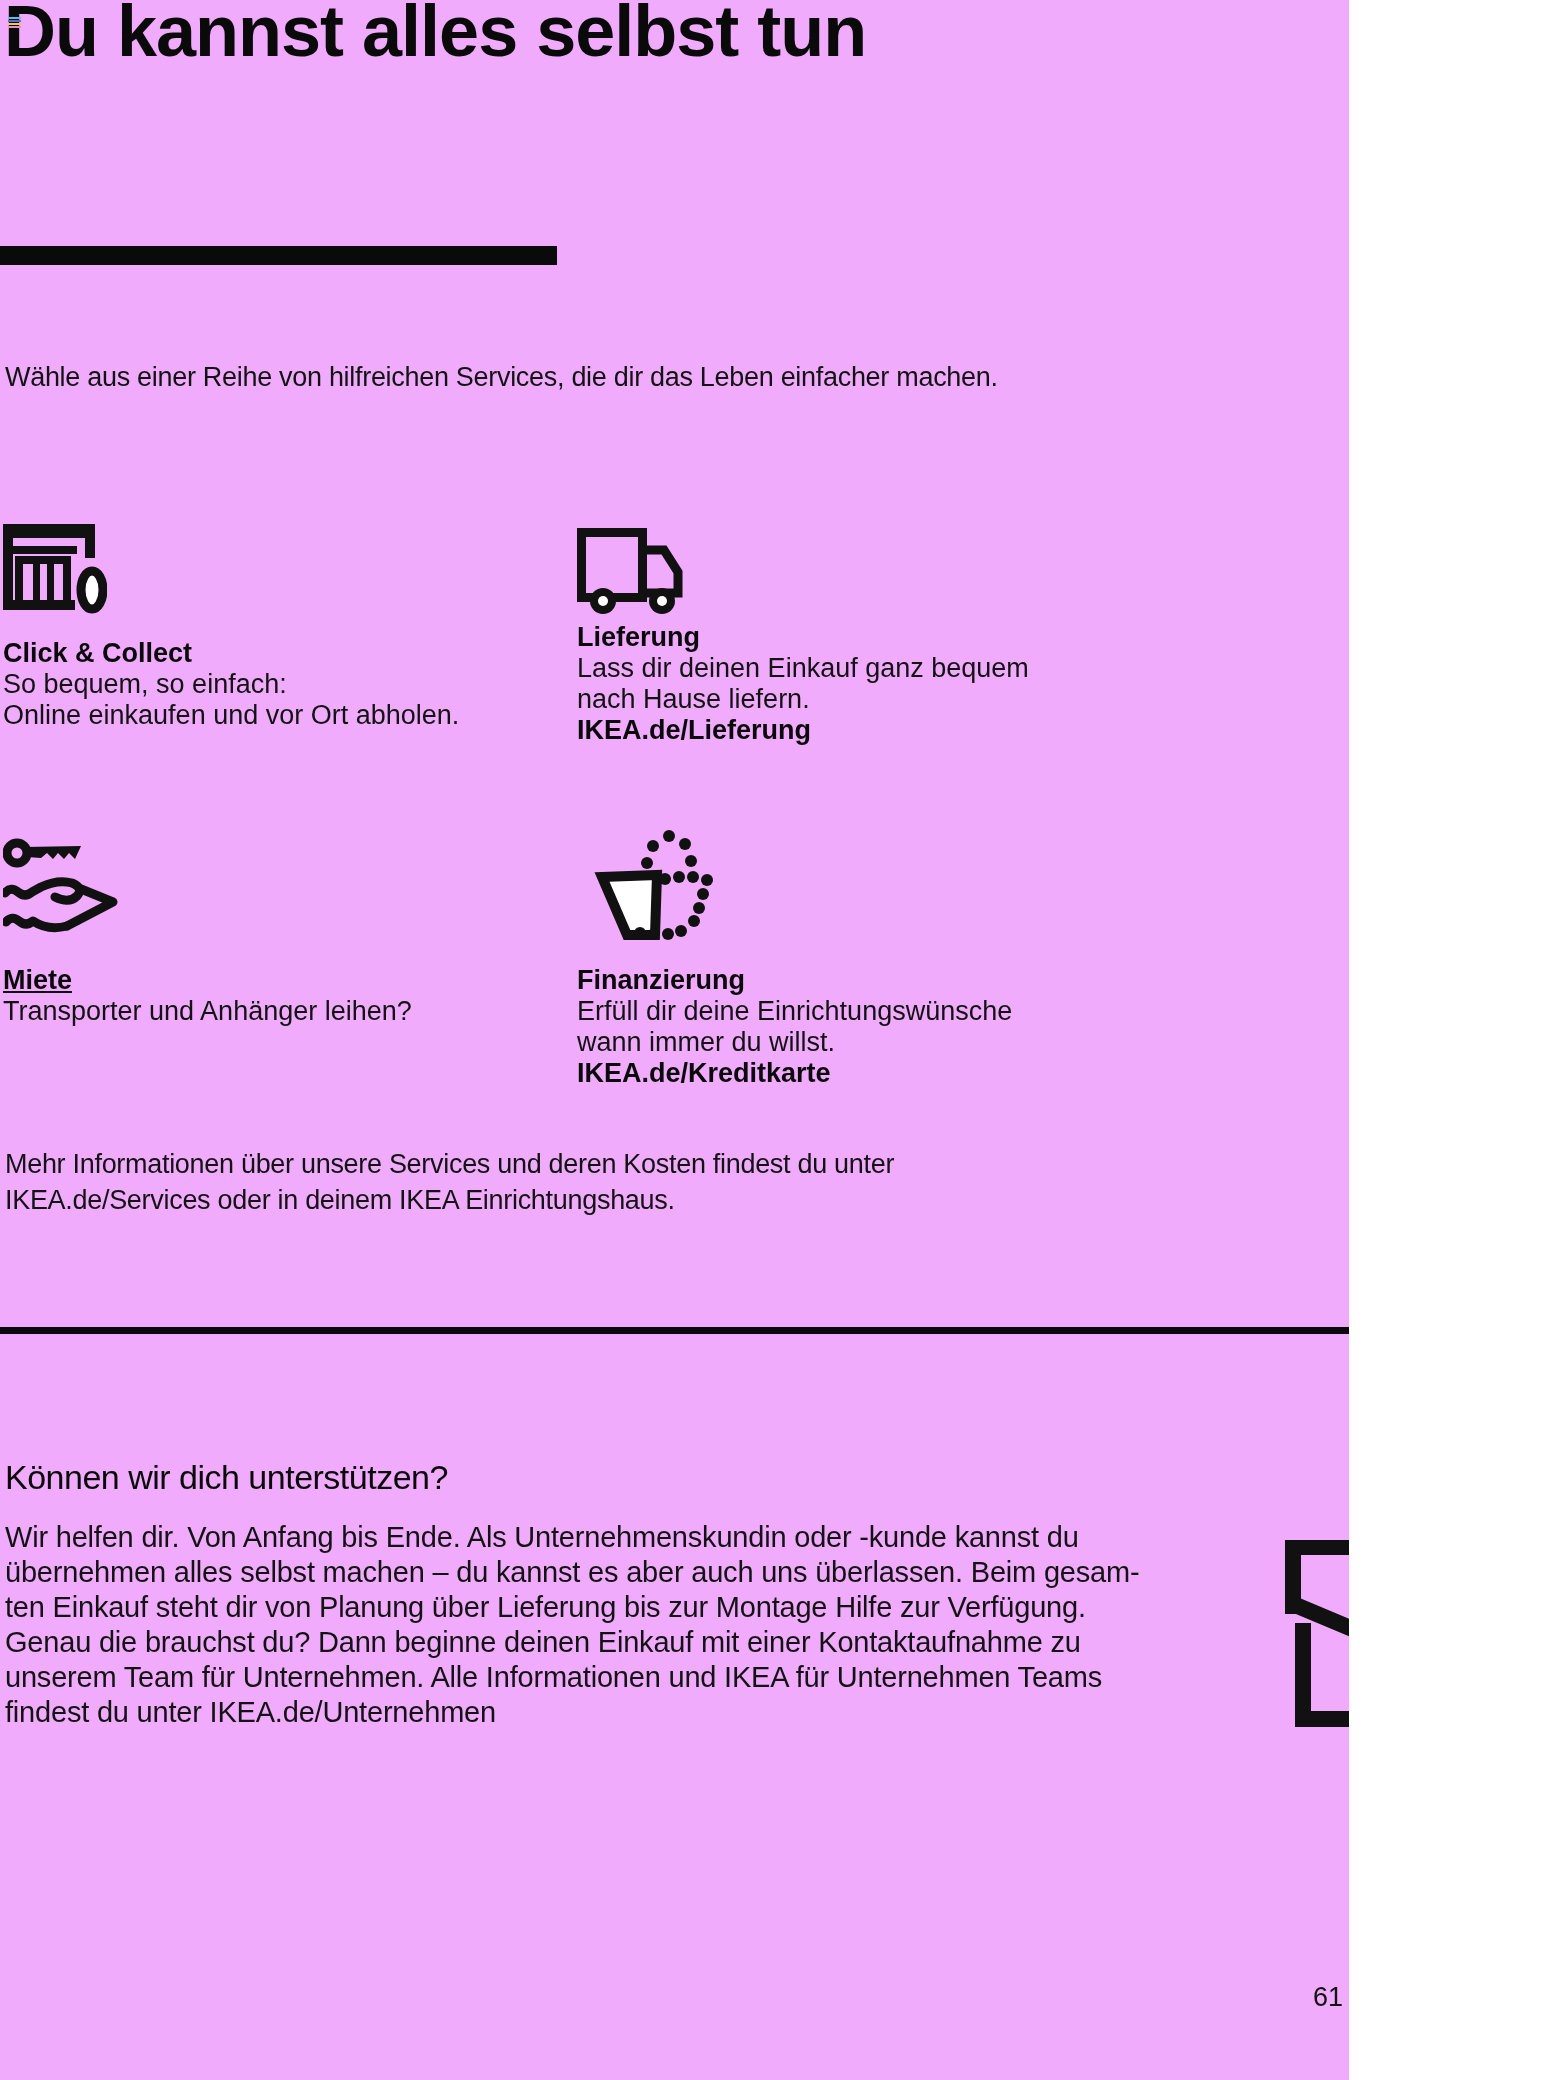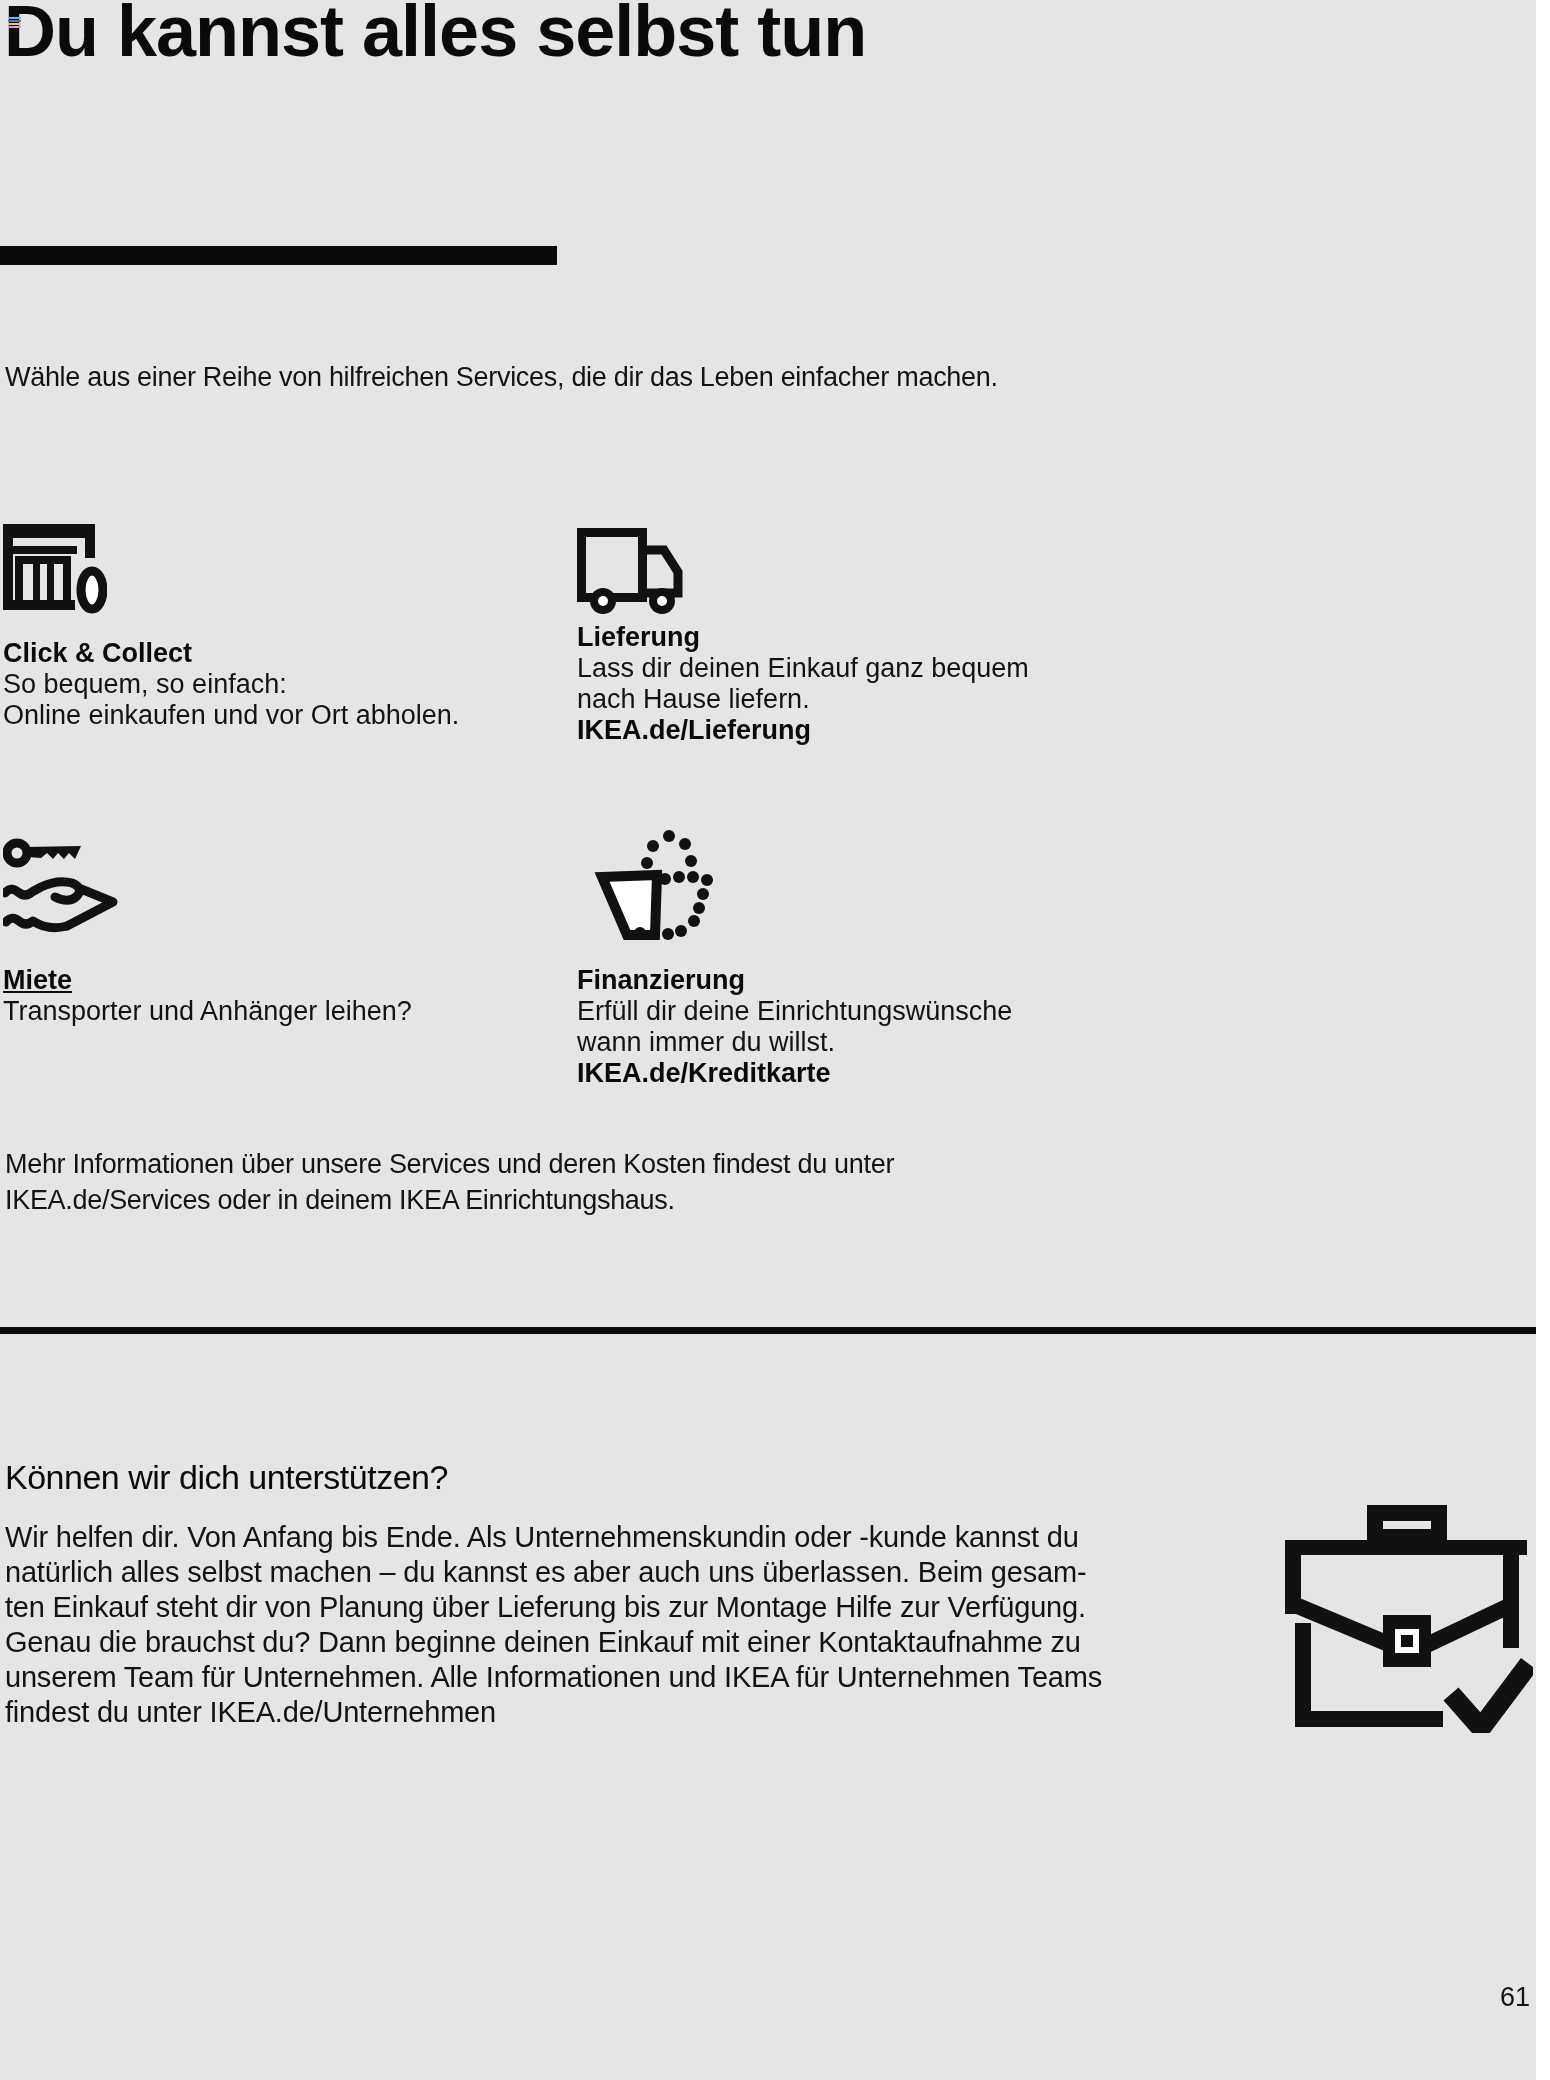"Du kannst alles selbst tun" #page { background: #e5e5e5 -> #f0abfc; width: 1536px -> 1349px }
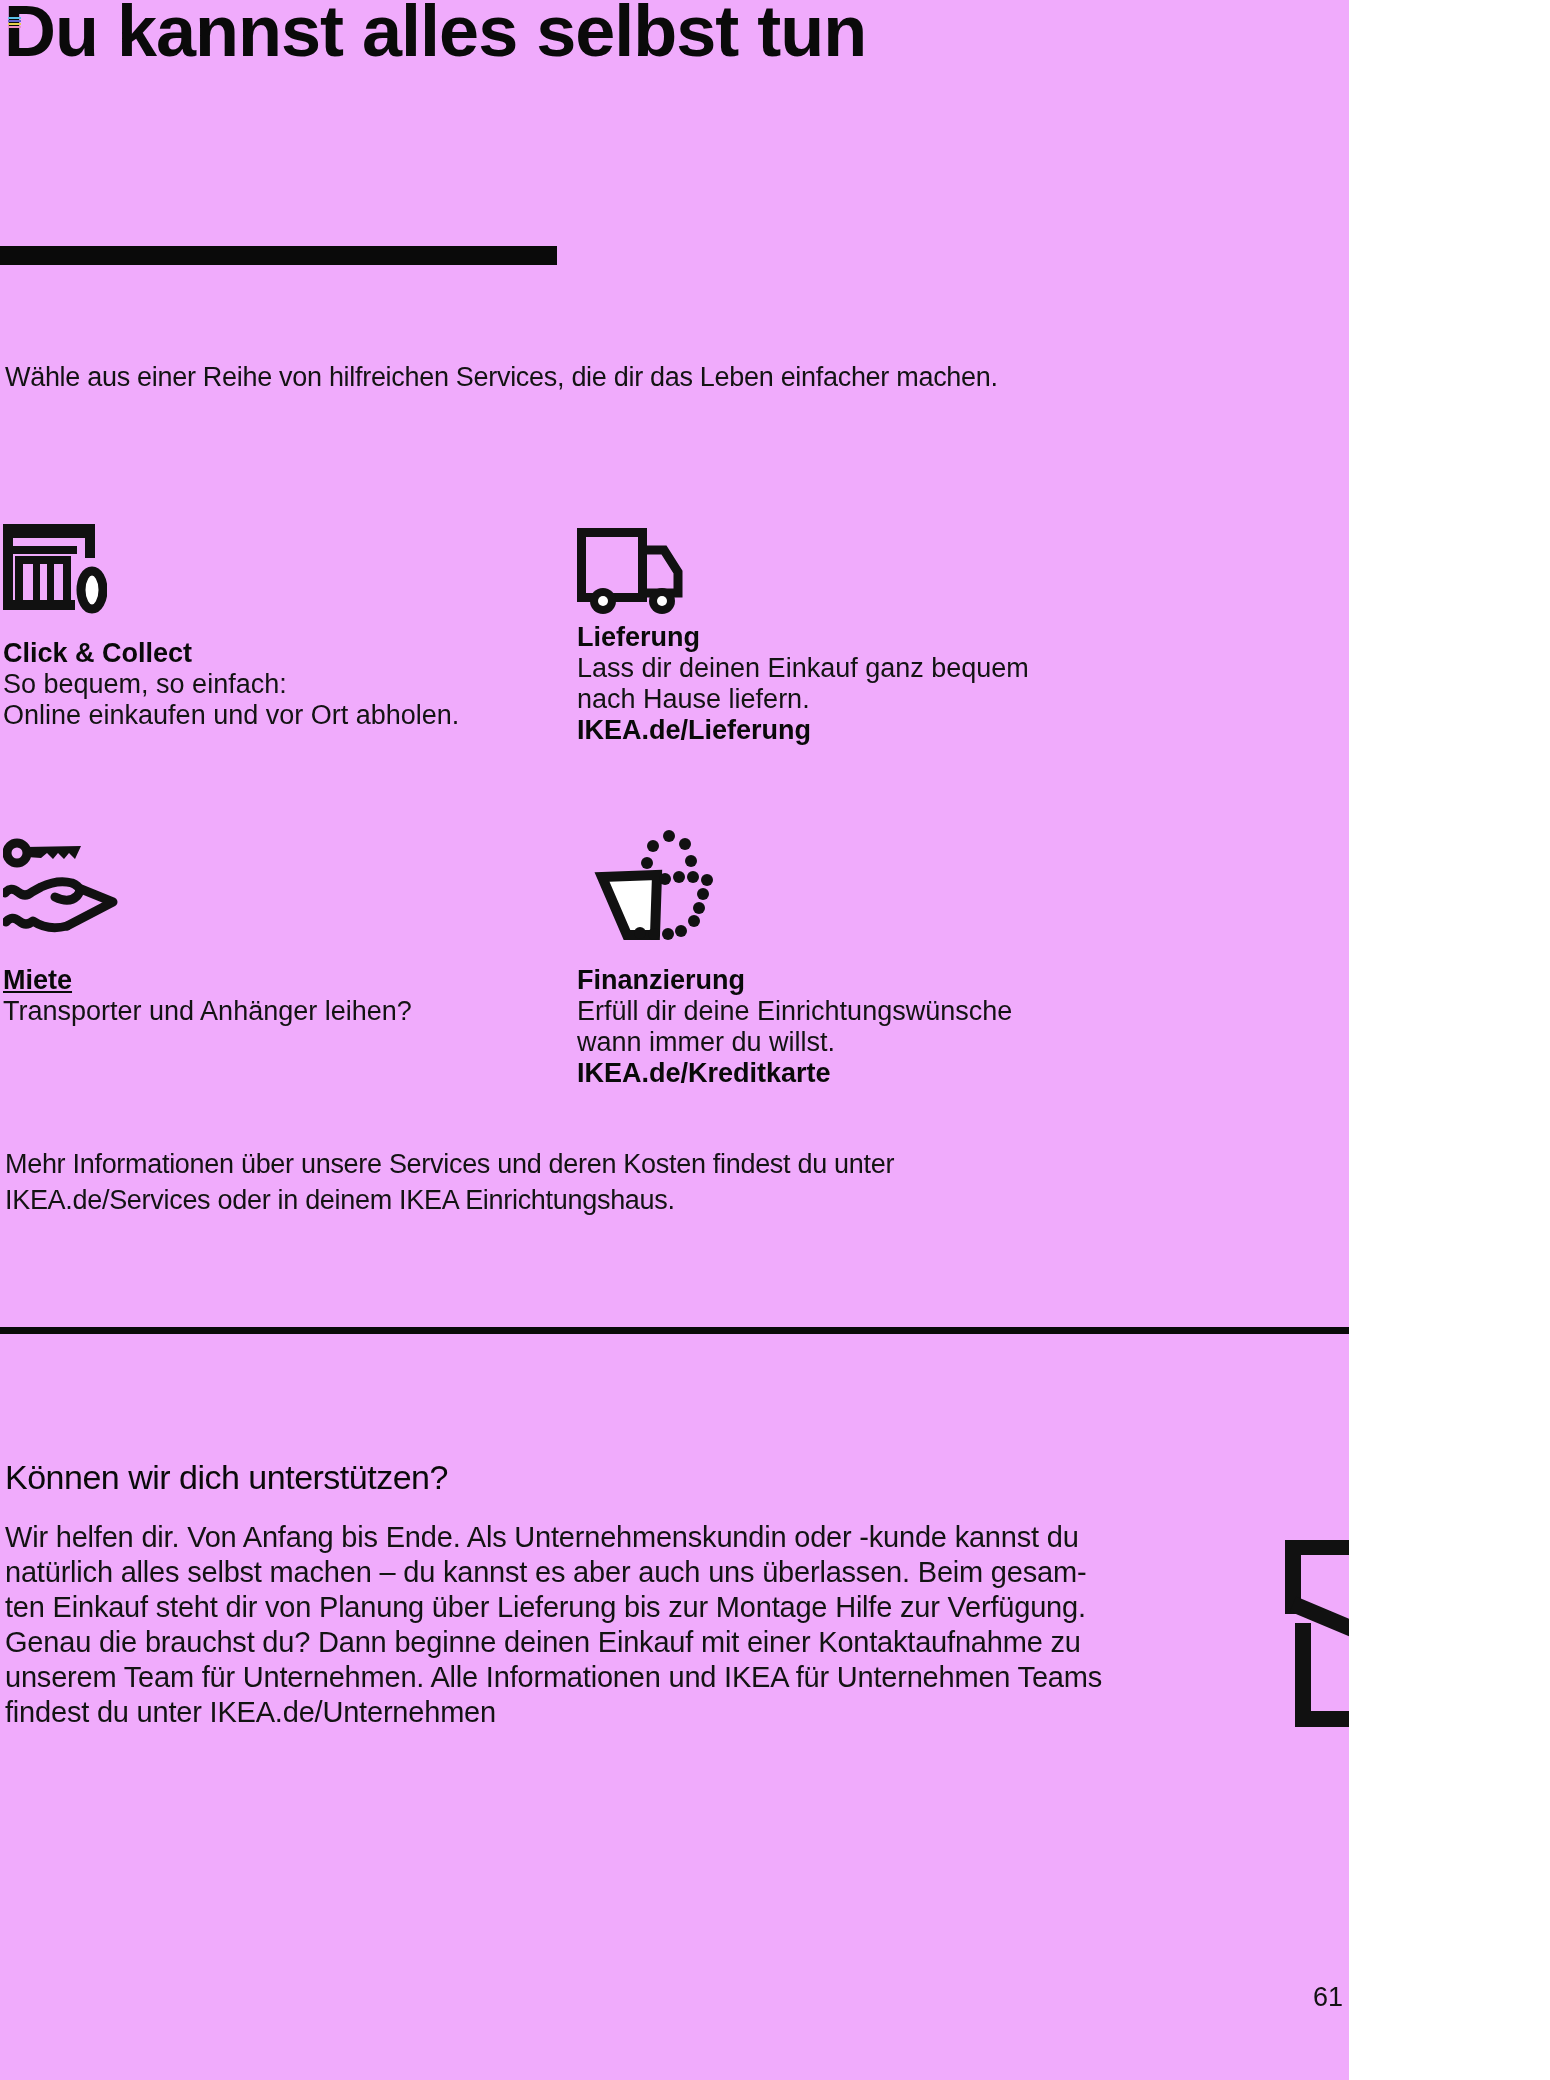"natürlich alles selbst machen –" div { text: natürlich -> übernehmen }
